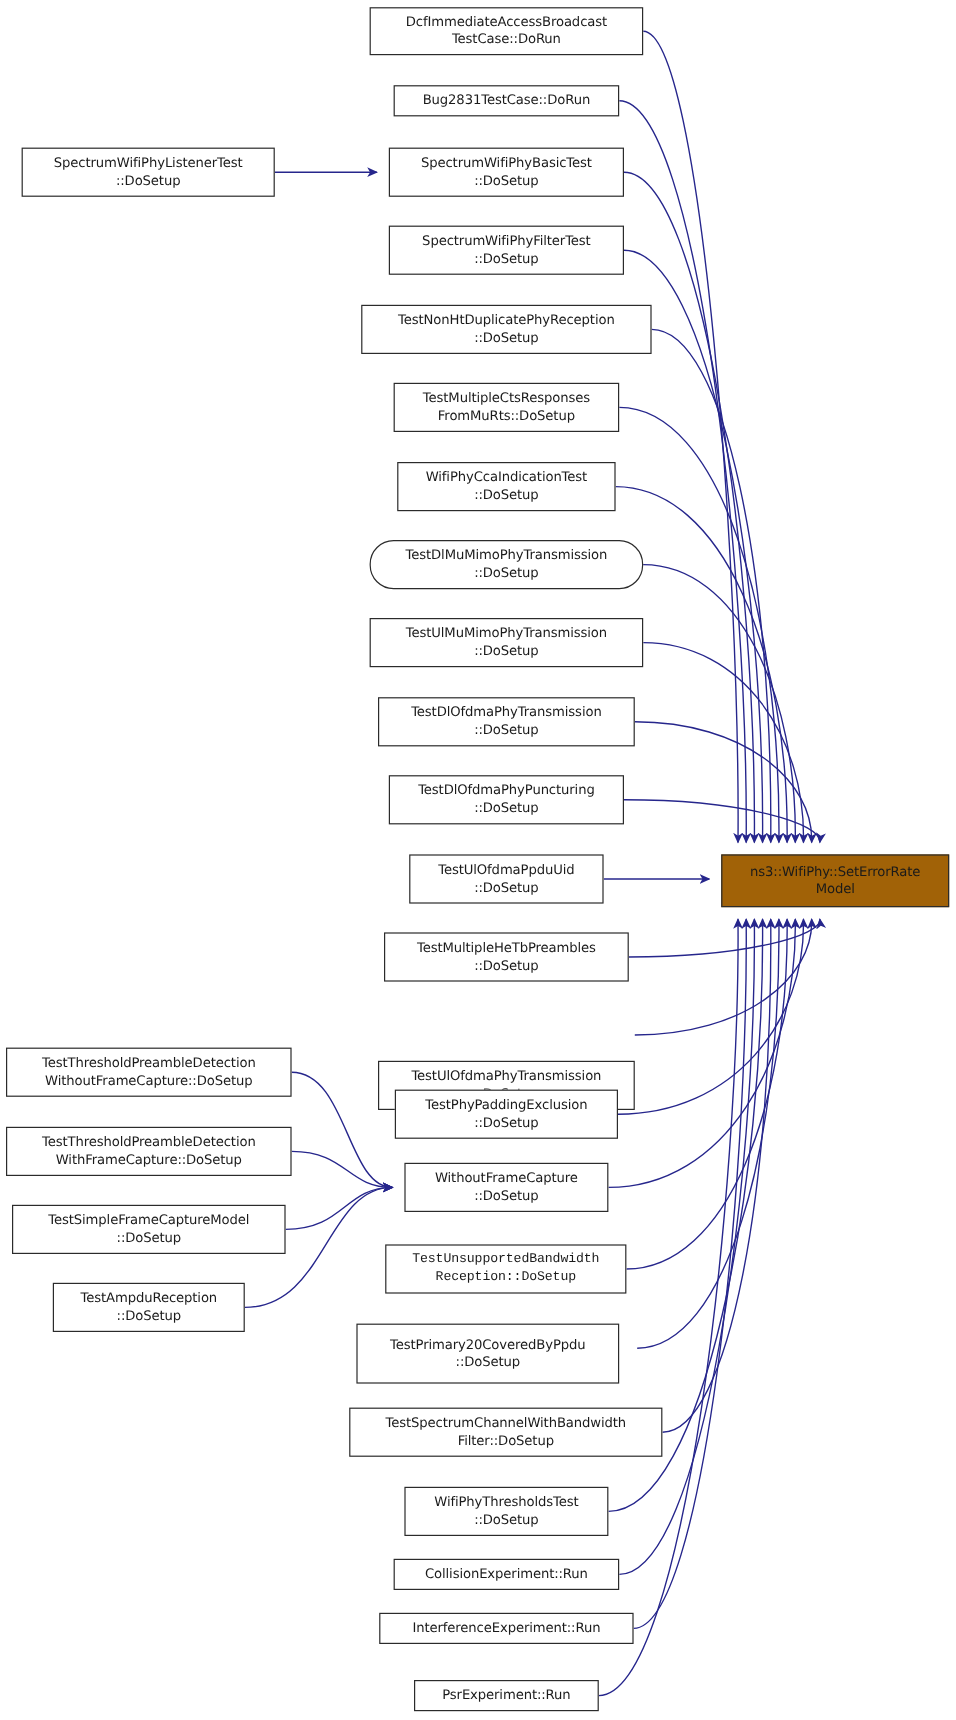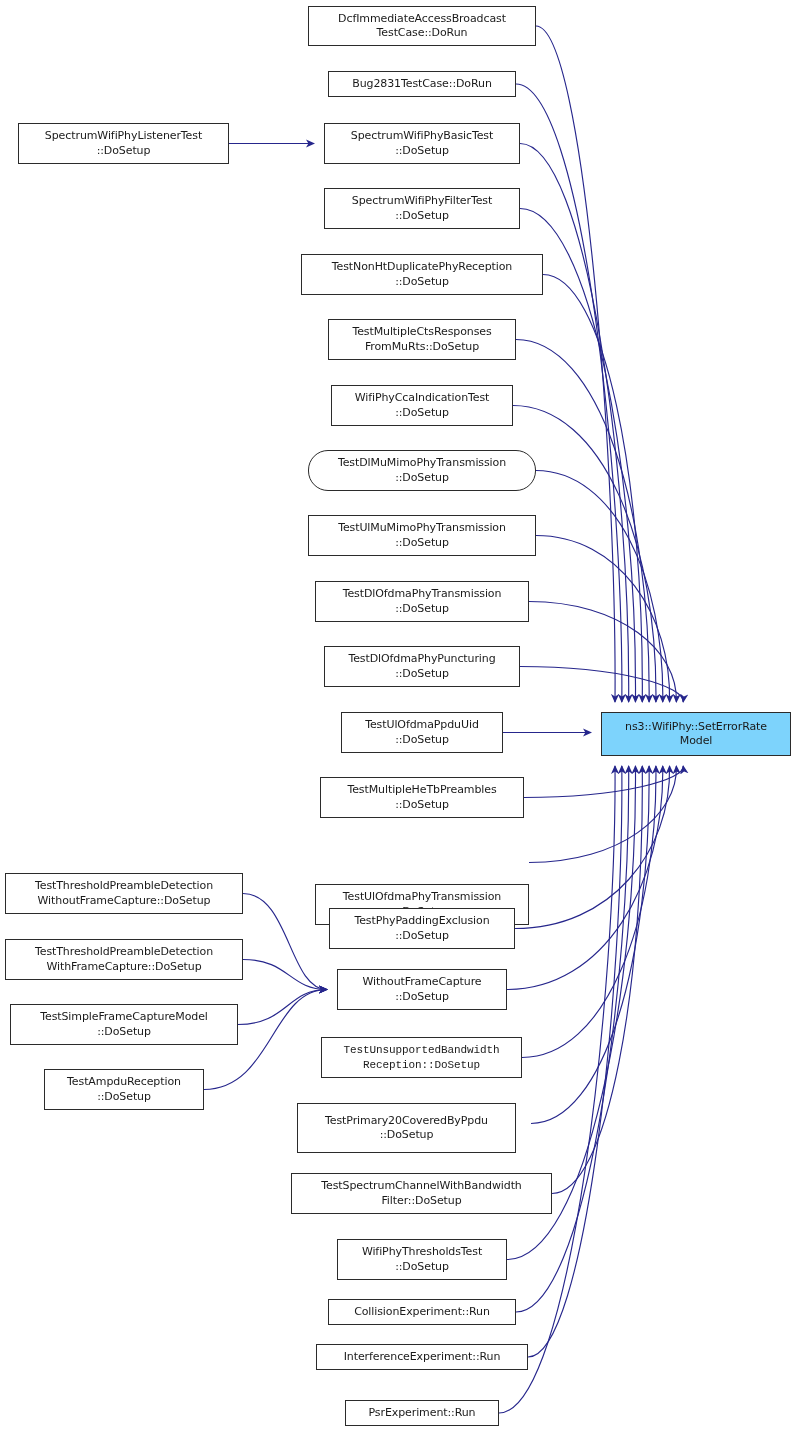"ns3::WifiPhy::SetErrorRate" .node.focus { background: #7dd3fc -> #a16207 }
